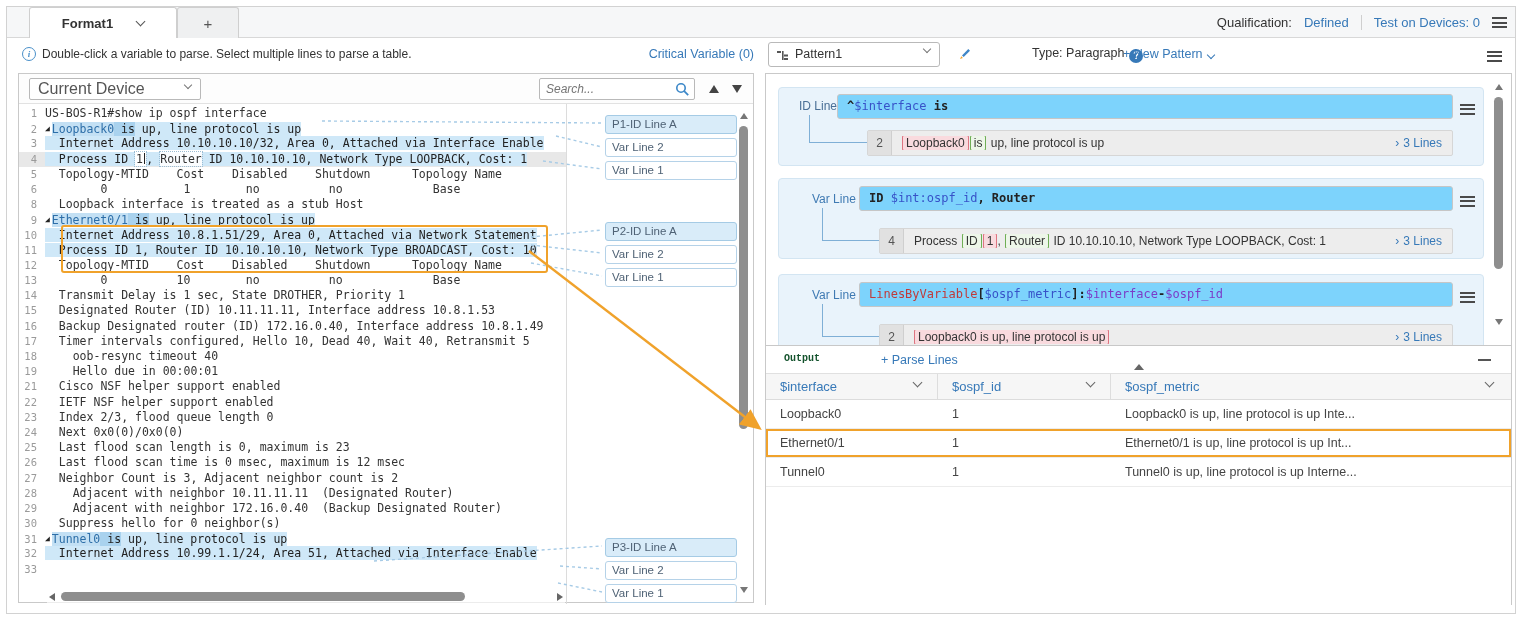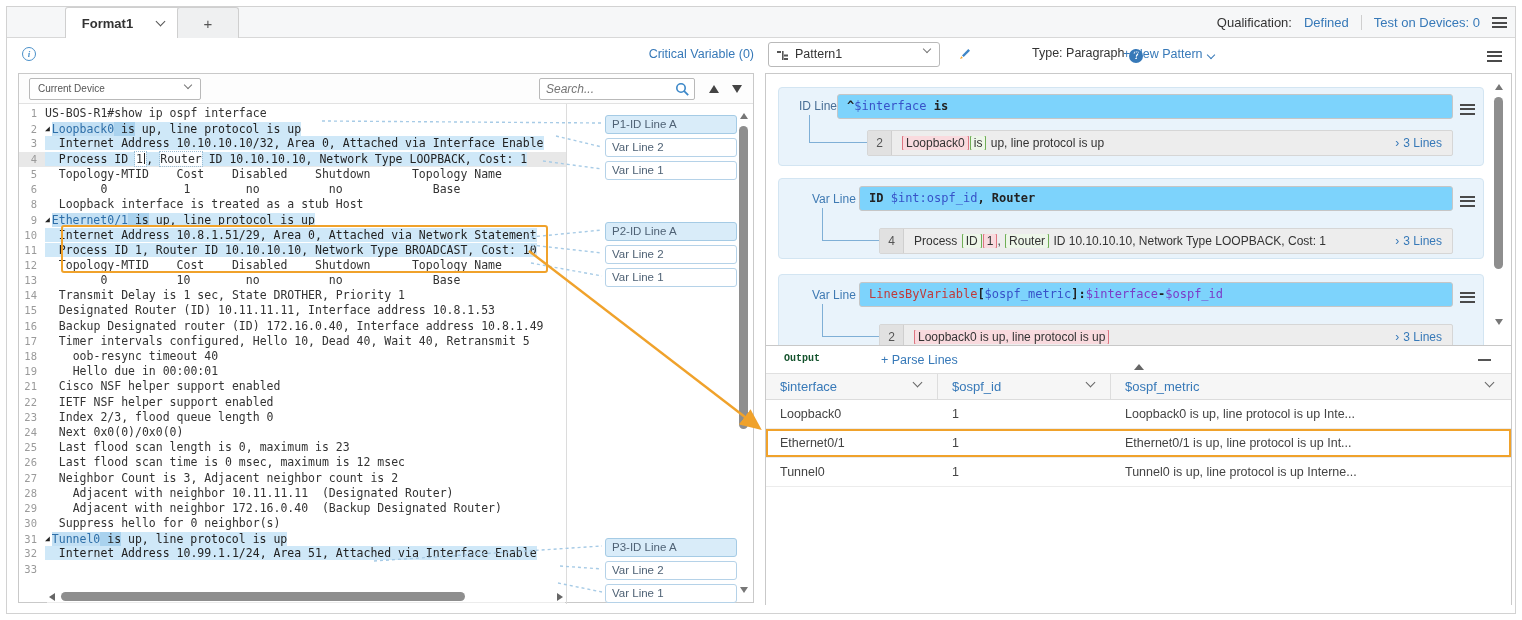"Format1" .tab.main { margin-left: 36px -> none; width: 116px -> 148px }
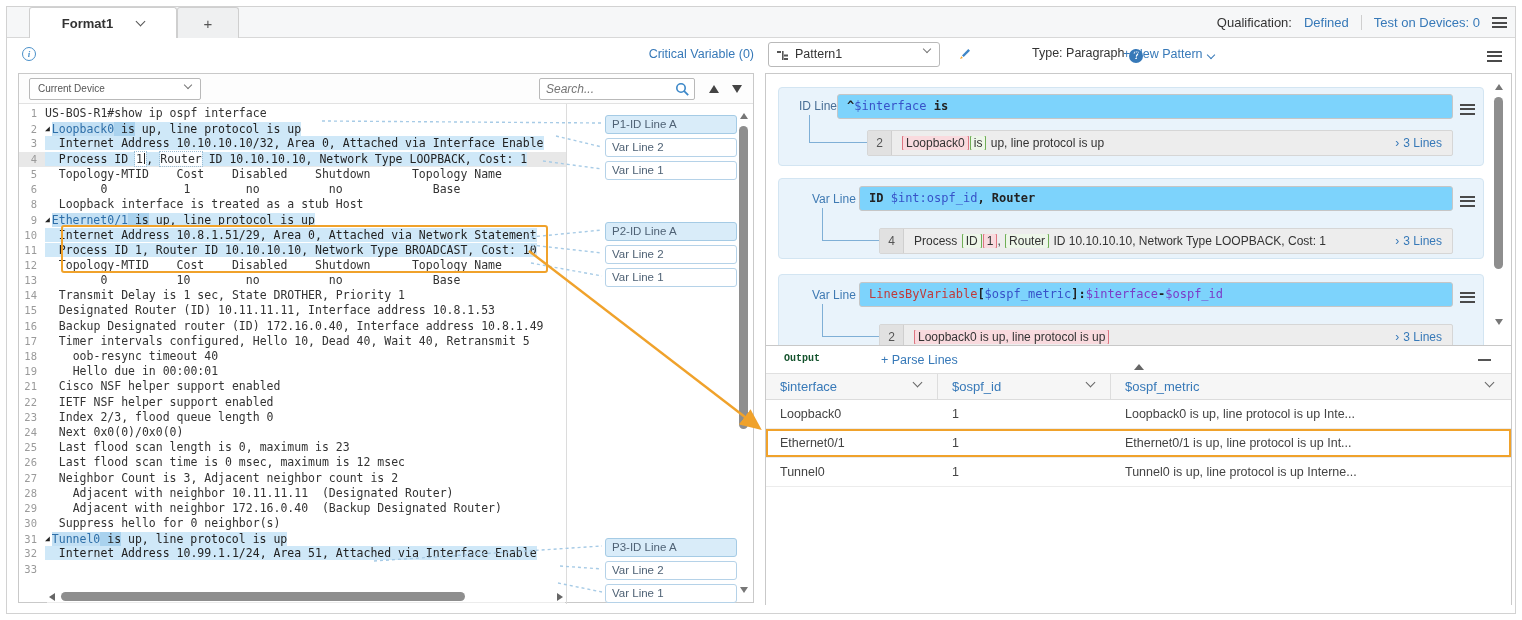"Double-click a variable to parse." span.hint { html: none -> <span>Double-click a variable to parse. Select multiple lines to parse a table.</span> }
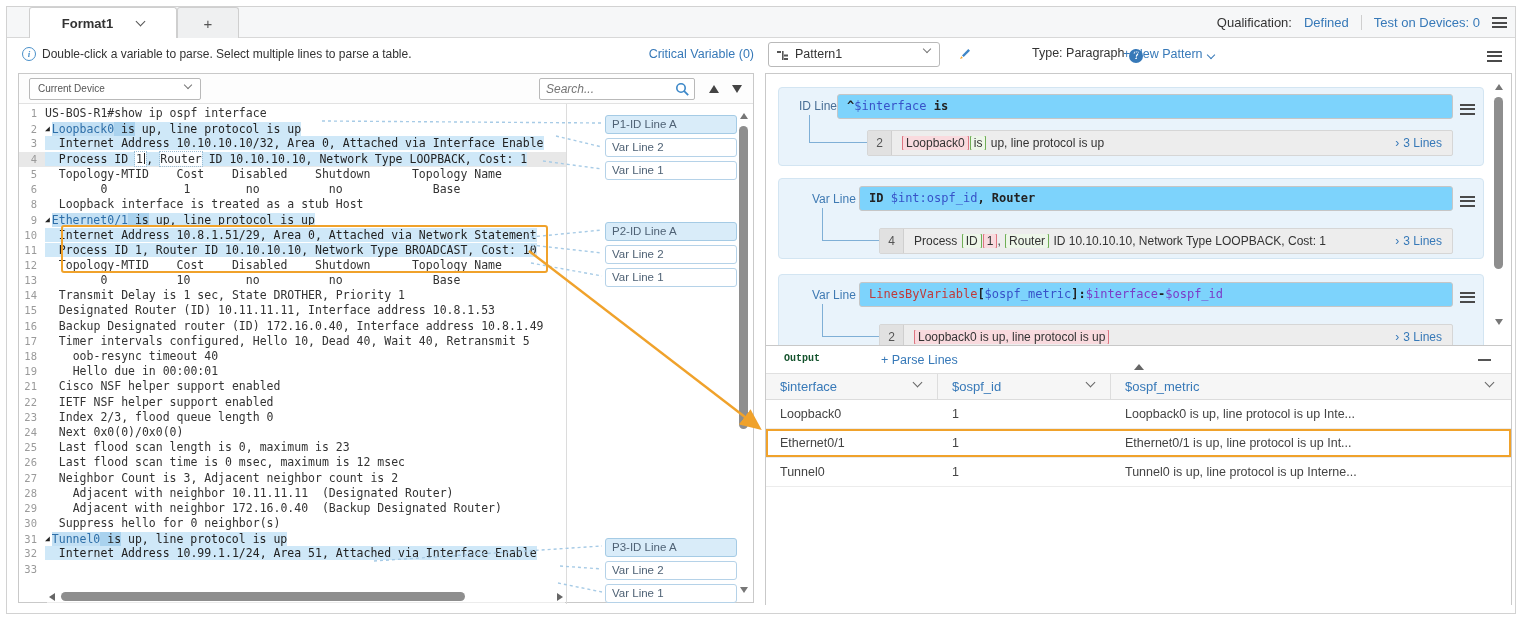"Current Device" .devsel { font-size: 10px -> 16px }
